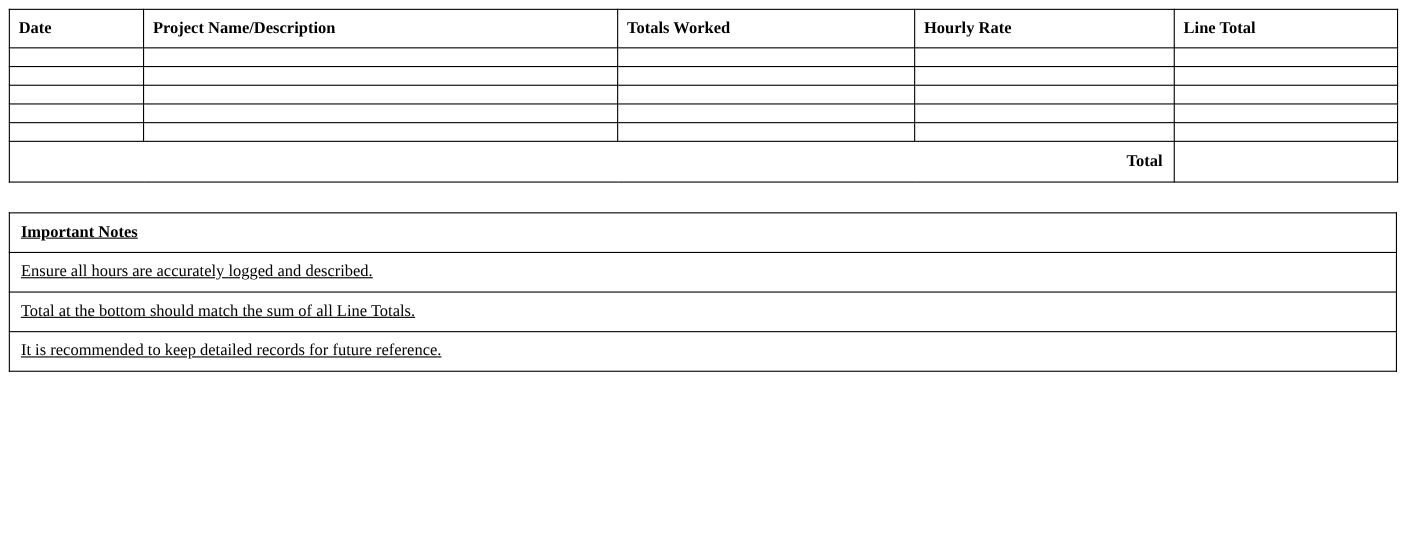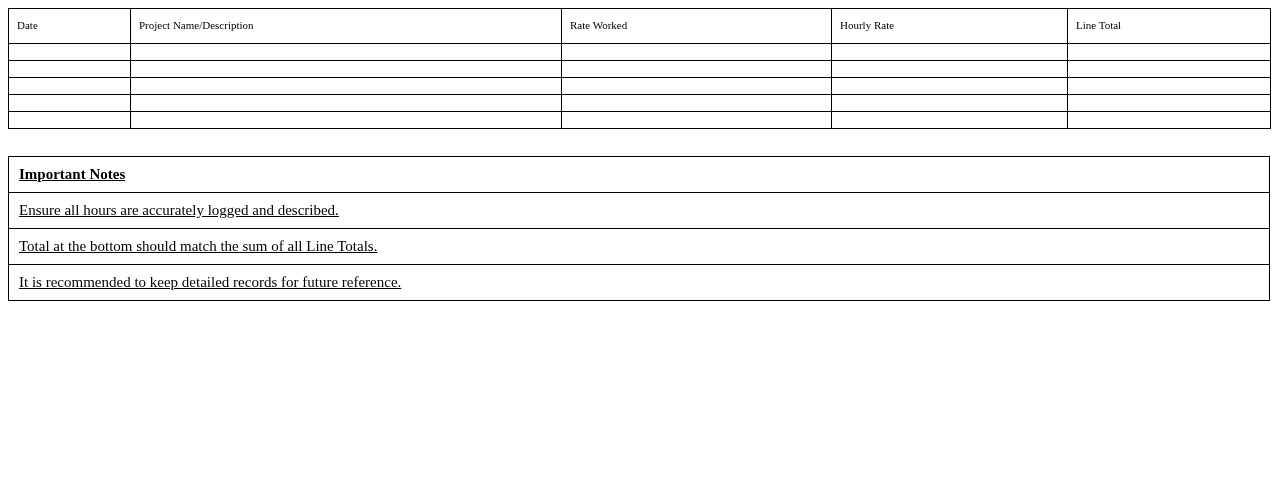"Date" .timesheet th { font-size: 11px -> 15px; font-weight: normal -> bold }
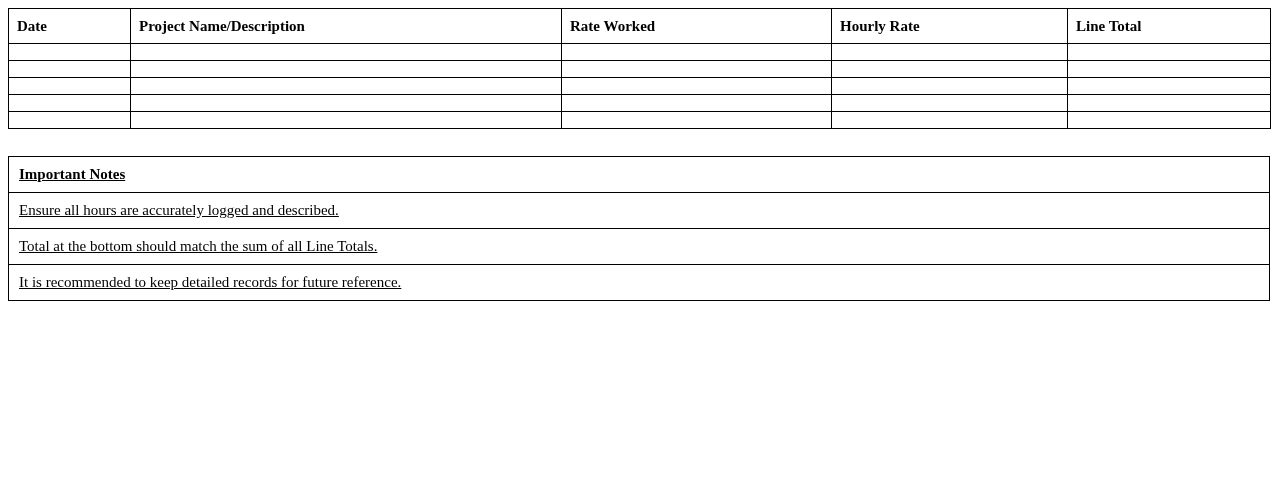"Rate Worked" th { text: Rate -> Totals }
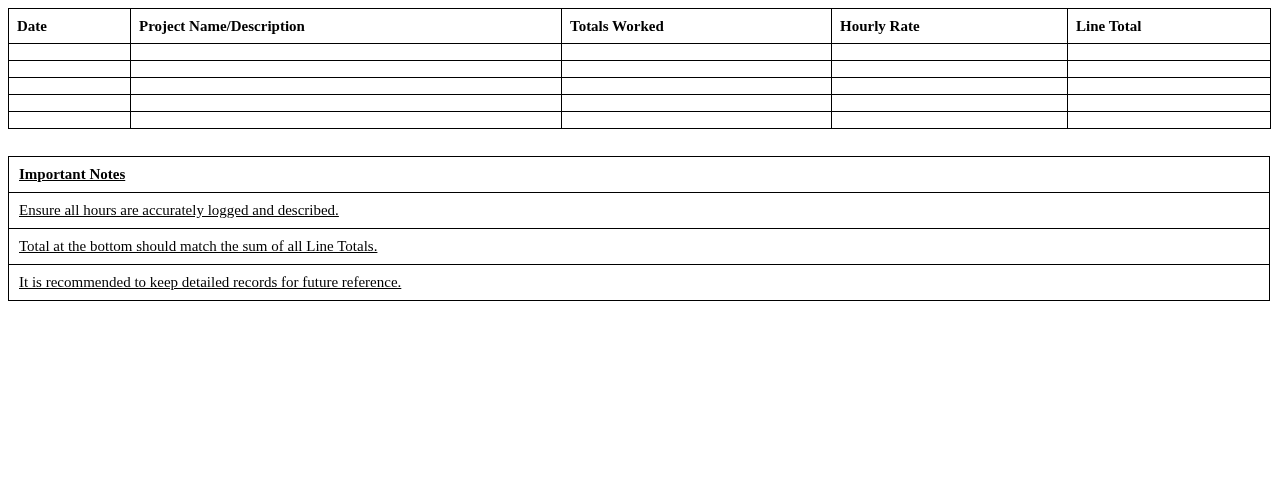"Total" tr { html: none -> <tr> <td>Total</td> <td></td> </tr> }
